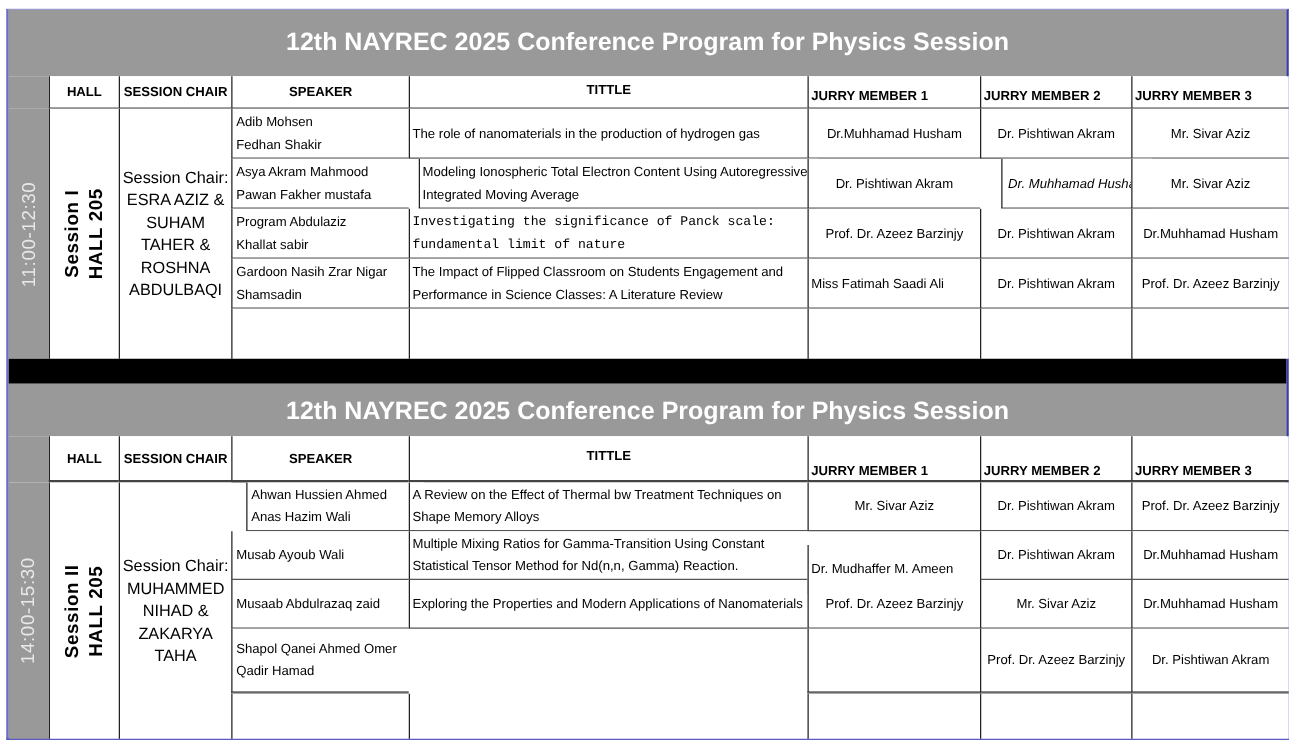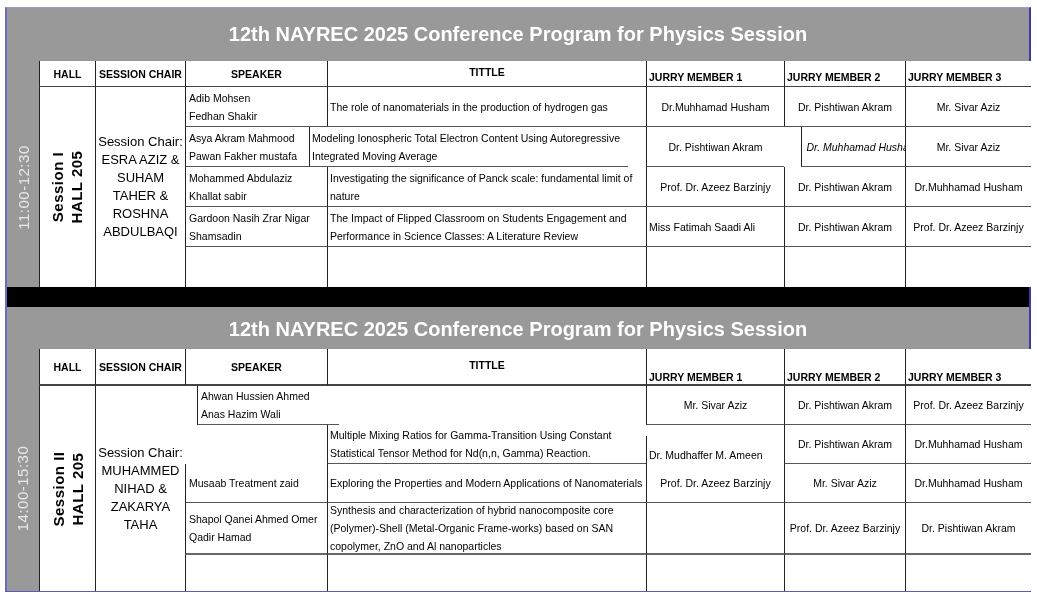"Modeling Ionospheric Total Electron" div.cell { left: 302px -> 328px }
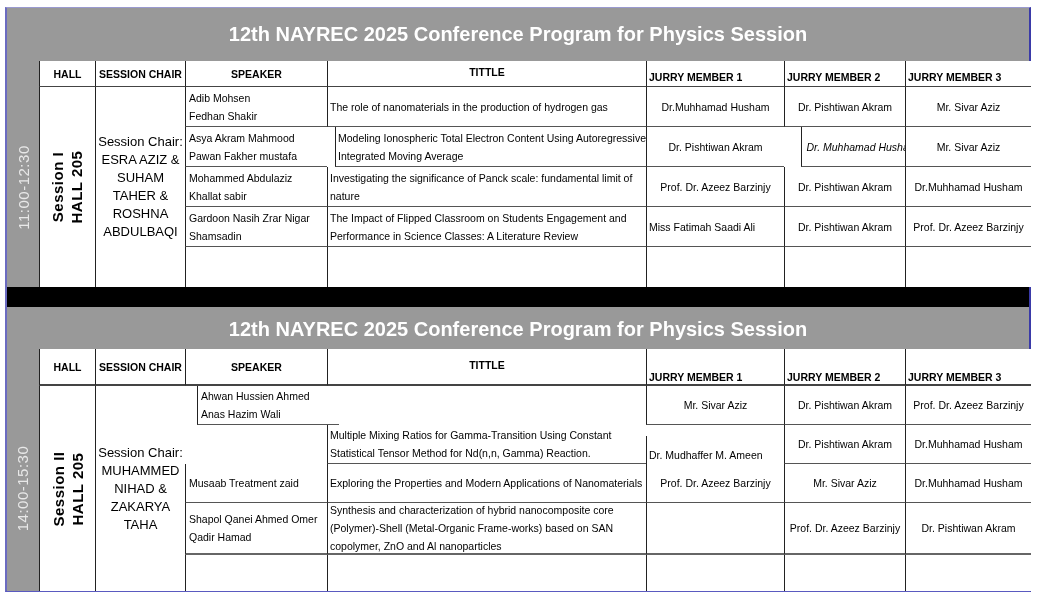"Mohammed Abdulaziz" div.cell { text: Mohammed -> Program }
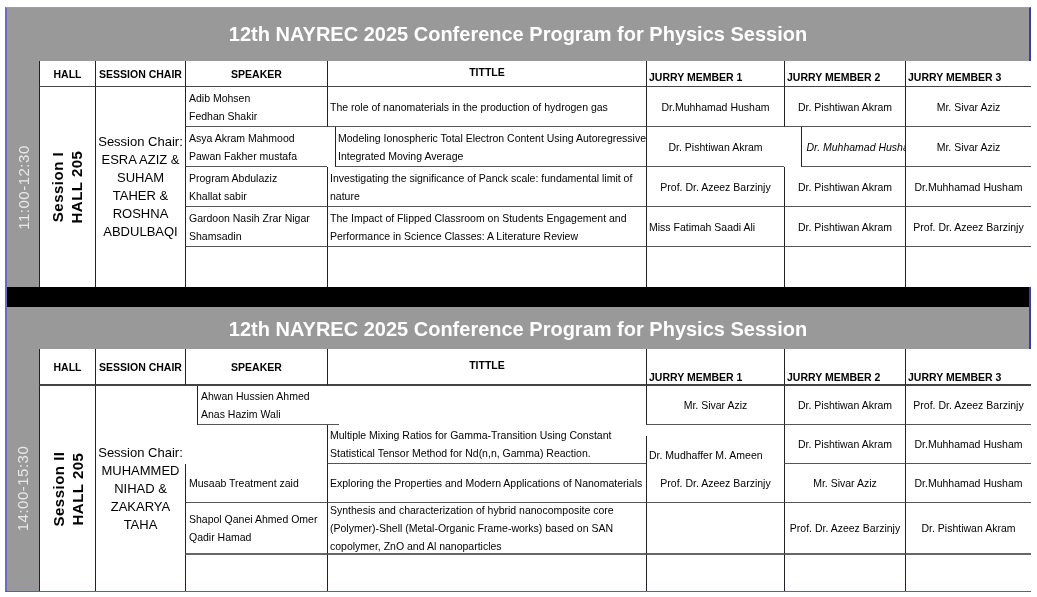"Investigating the significance of Panck" div.cell { font-family: none -> Liberation Mono, monospace }
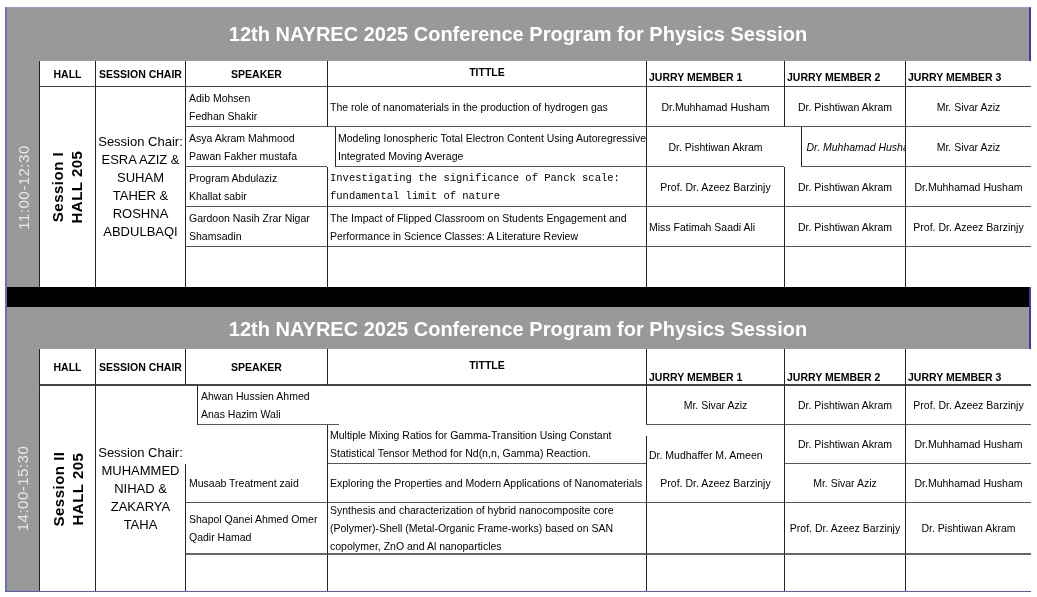"A Review on the Effect" div.cell { html: none -> <div>A Review on the Effect of Thermal bw Treatment Techniques on Shape Memory Alloys</div> }
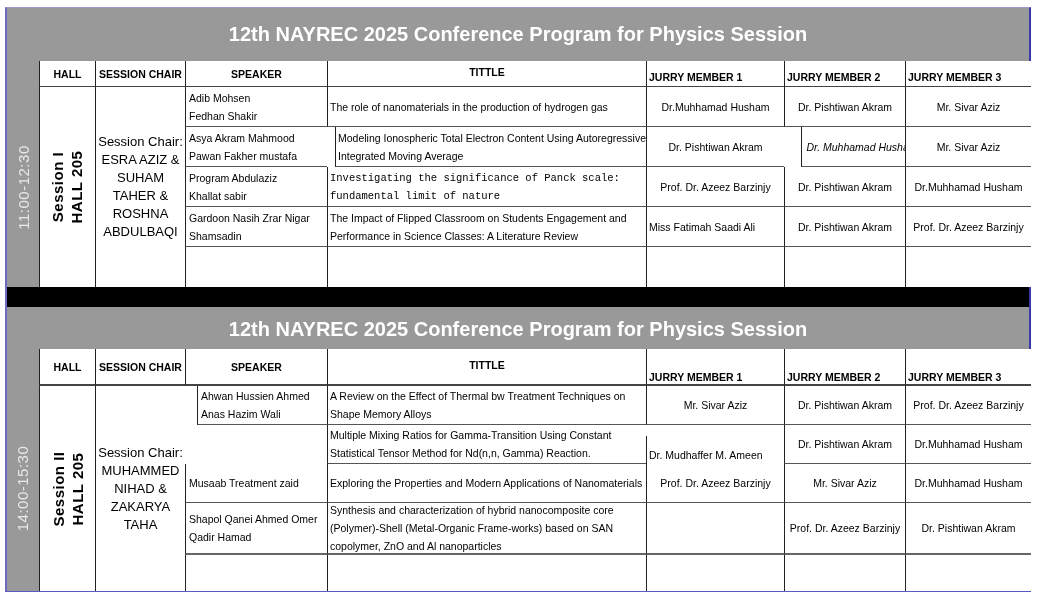"Musab Ayoub Wali" div.cell { html: none -> <div>Musab Ayoub Wali</div> }
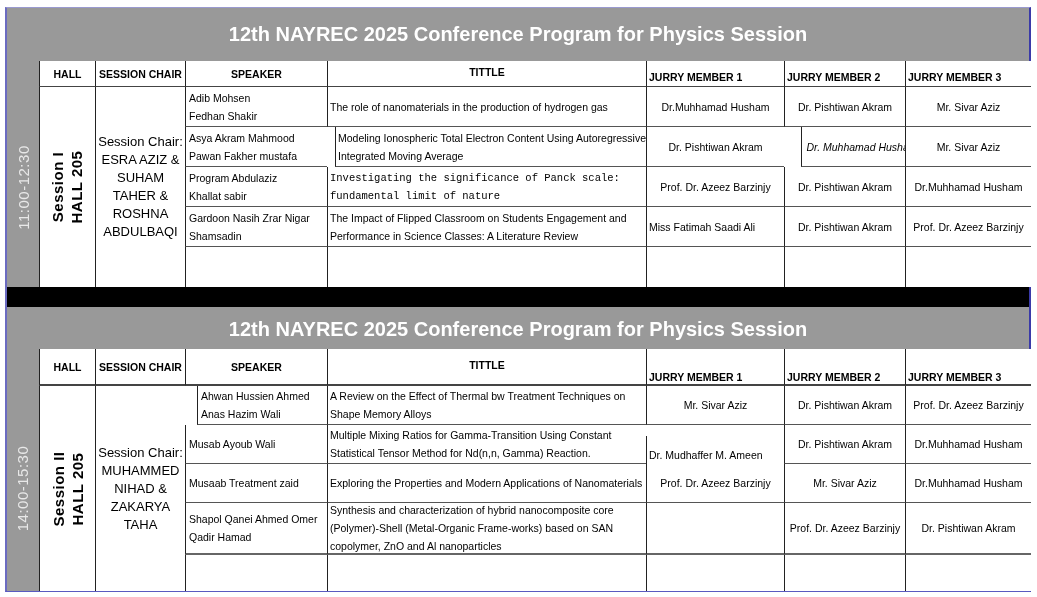"Musaab Treatment zaid" div.cell { text: Treatment -> Abdulrazaq }
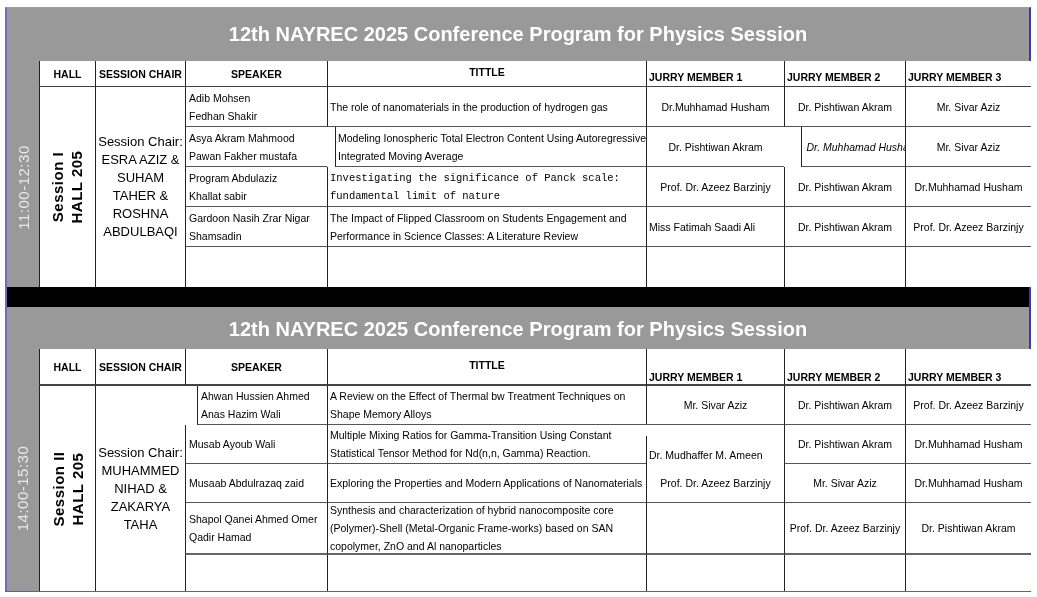"Synthesis and characterization of hybrid" div.cell { html: <div>Synthesis and characterization of hybrid nanocomposite core (Polymer)-Shell (Metal-Organic Frame-works) based on SAN copolymer, ZnO and Al nanoparticles</div> -> none }
